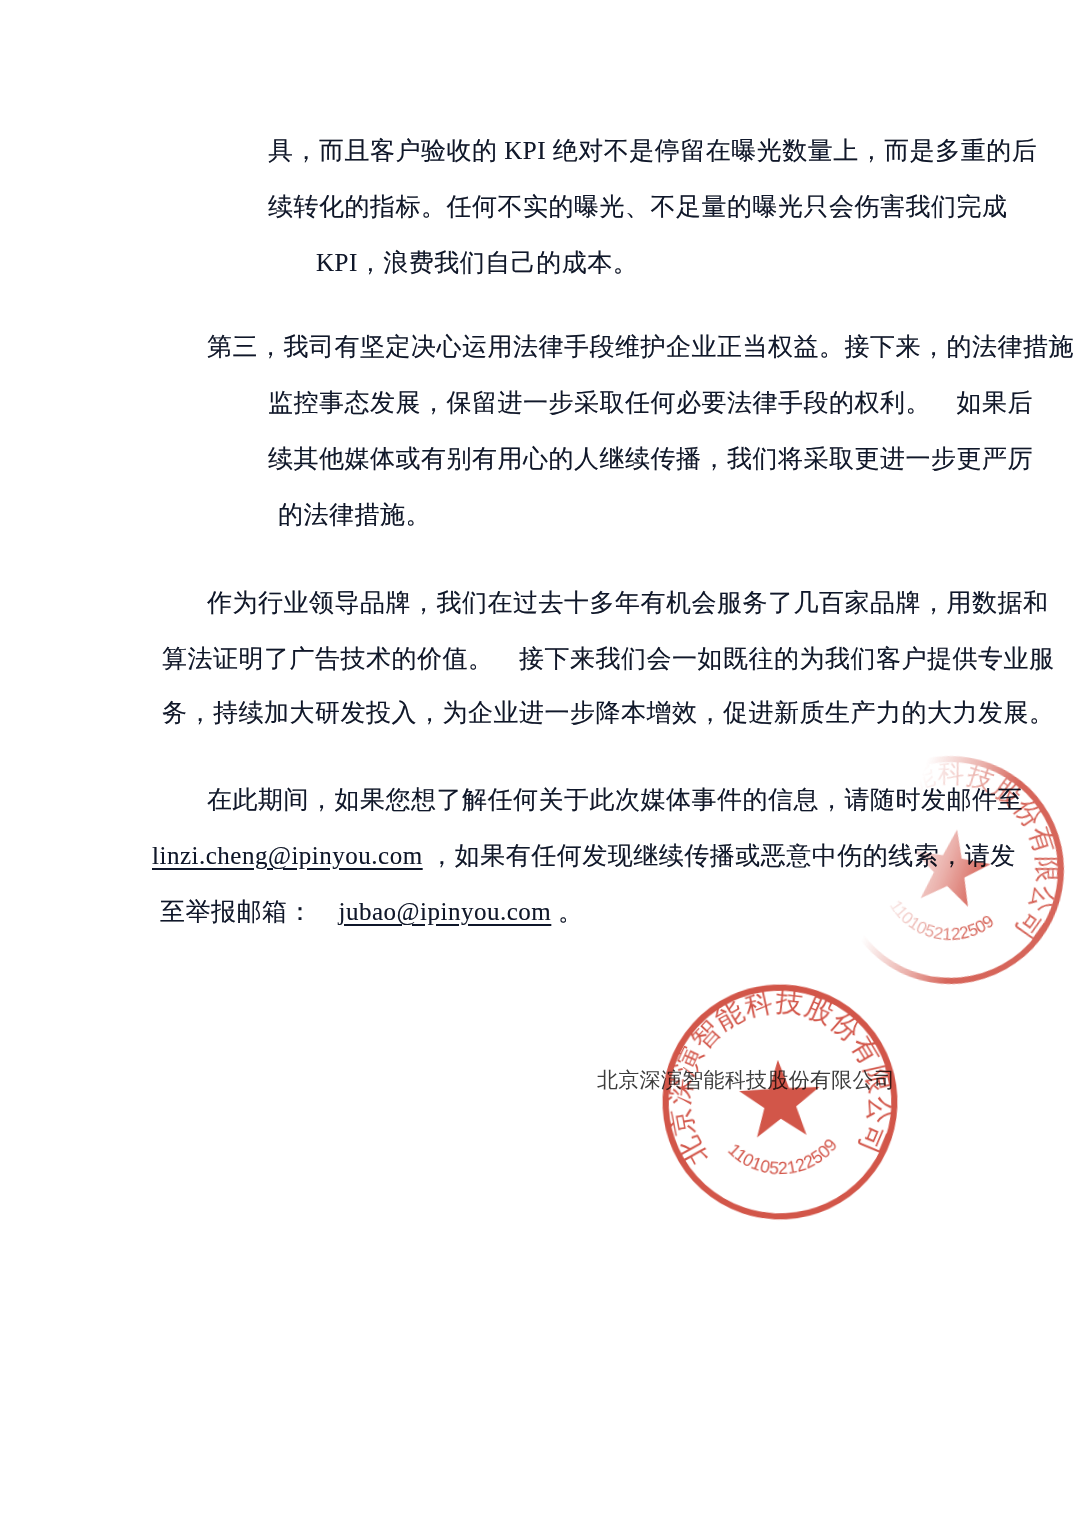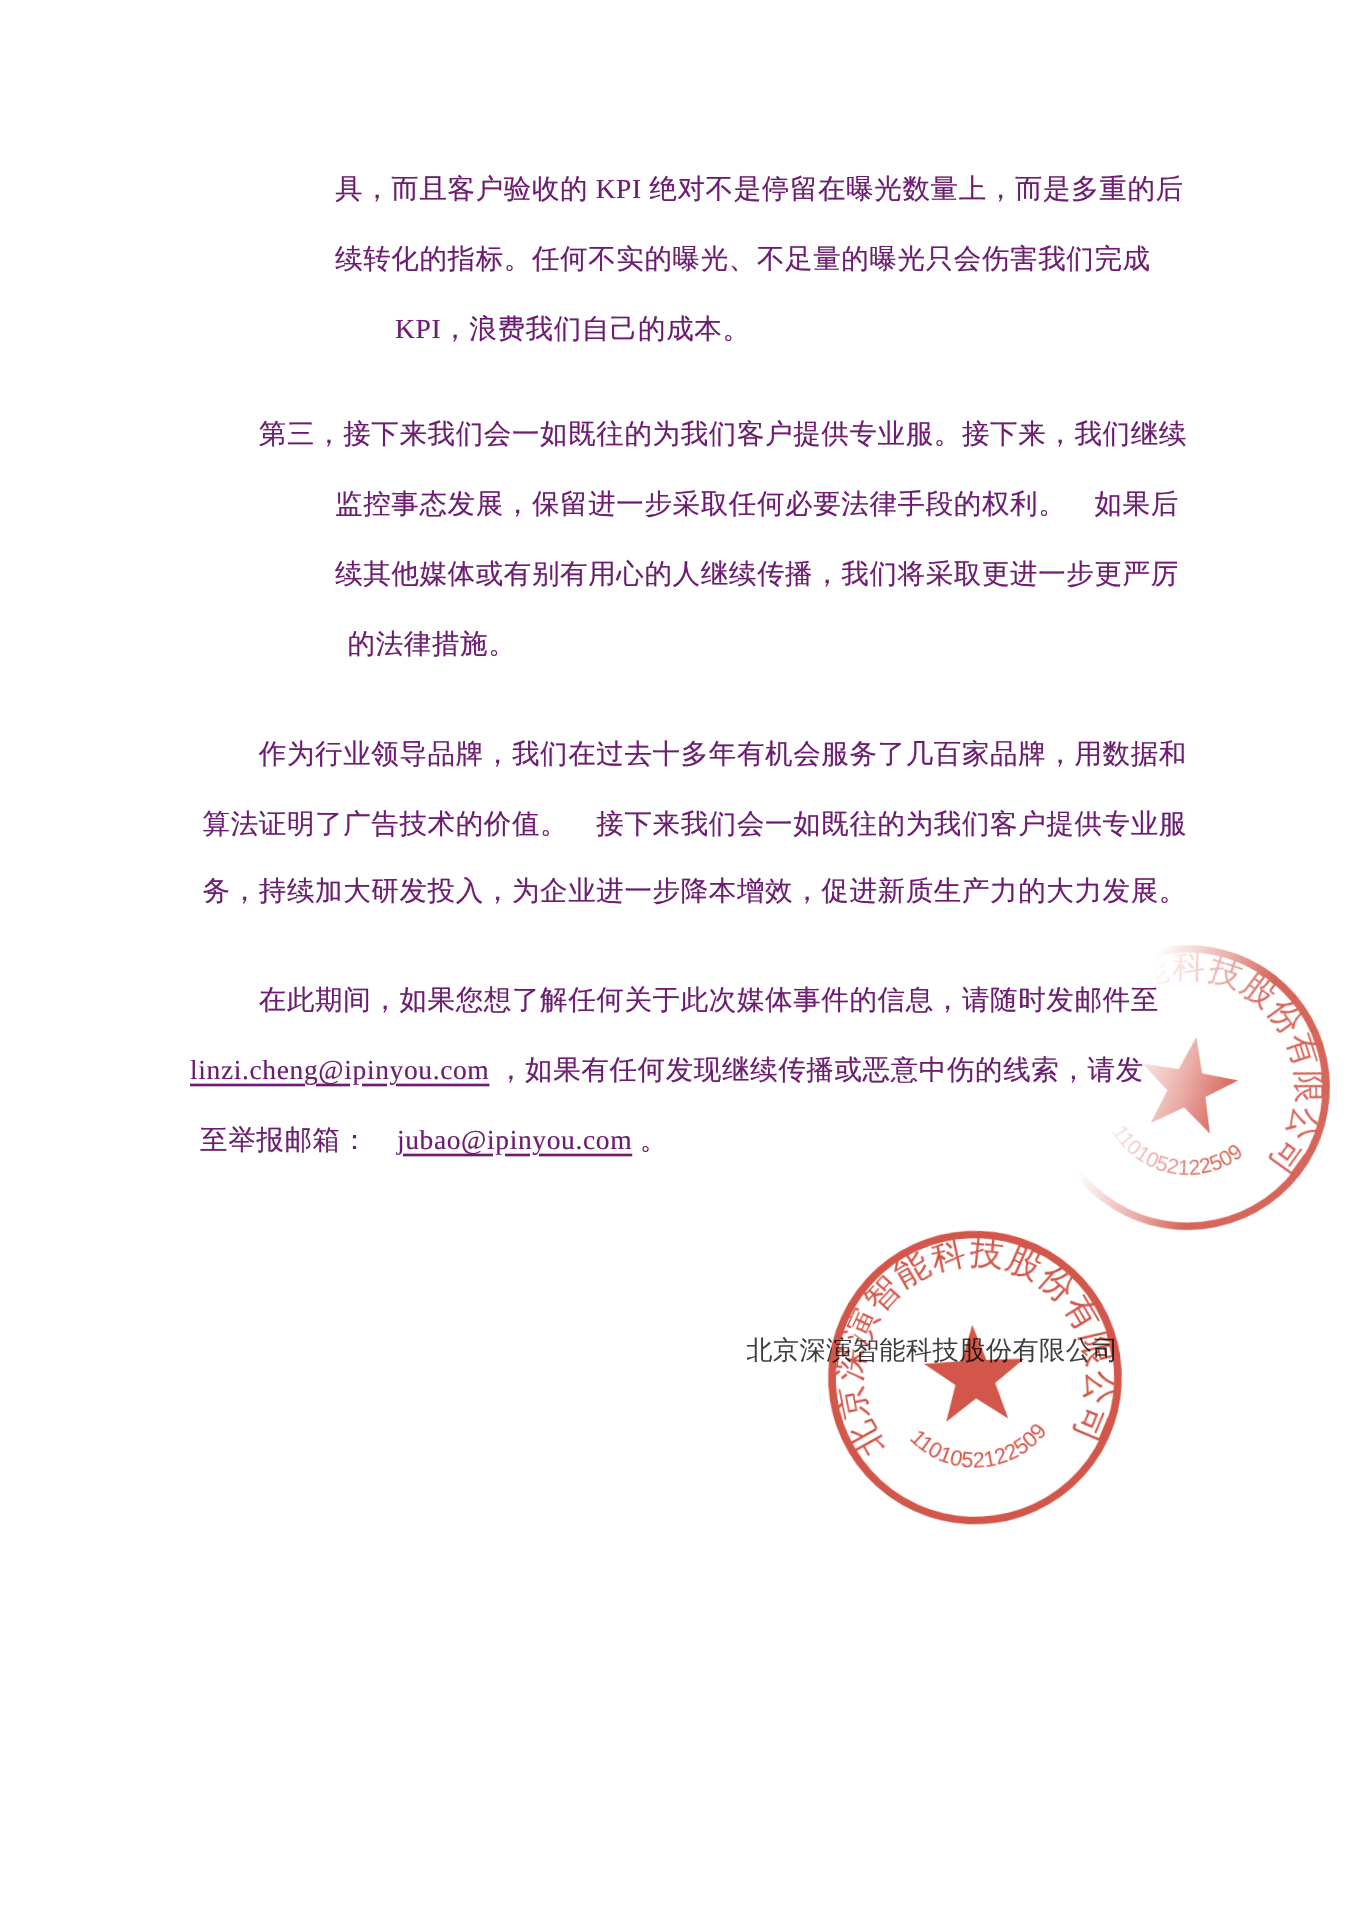"具，而且客户验收的 KPI 绝对不是停留在曝光数量上，而是多重的后" .line { color: #701a75 -> #0f172a; font-size: 22px -> 25px }
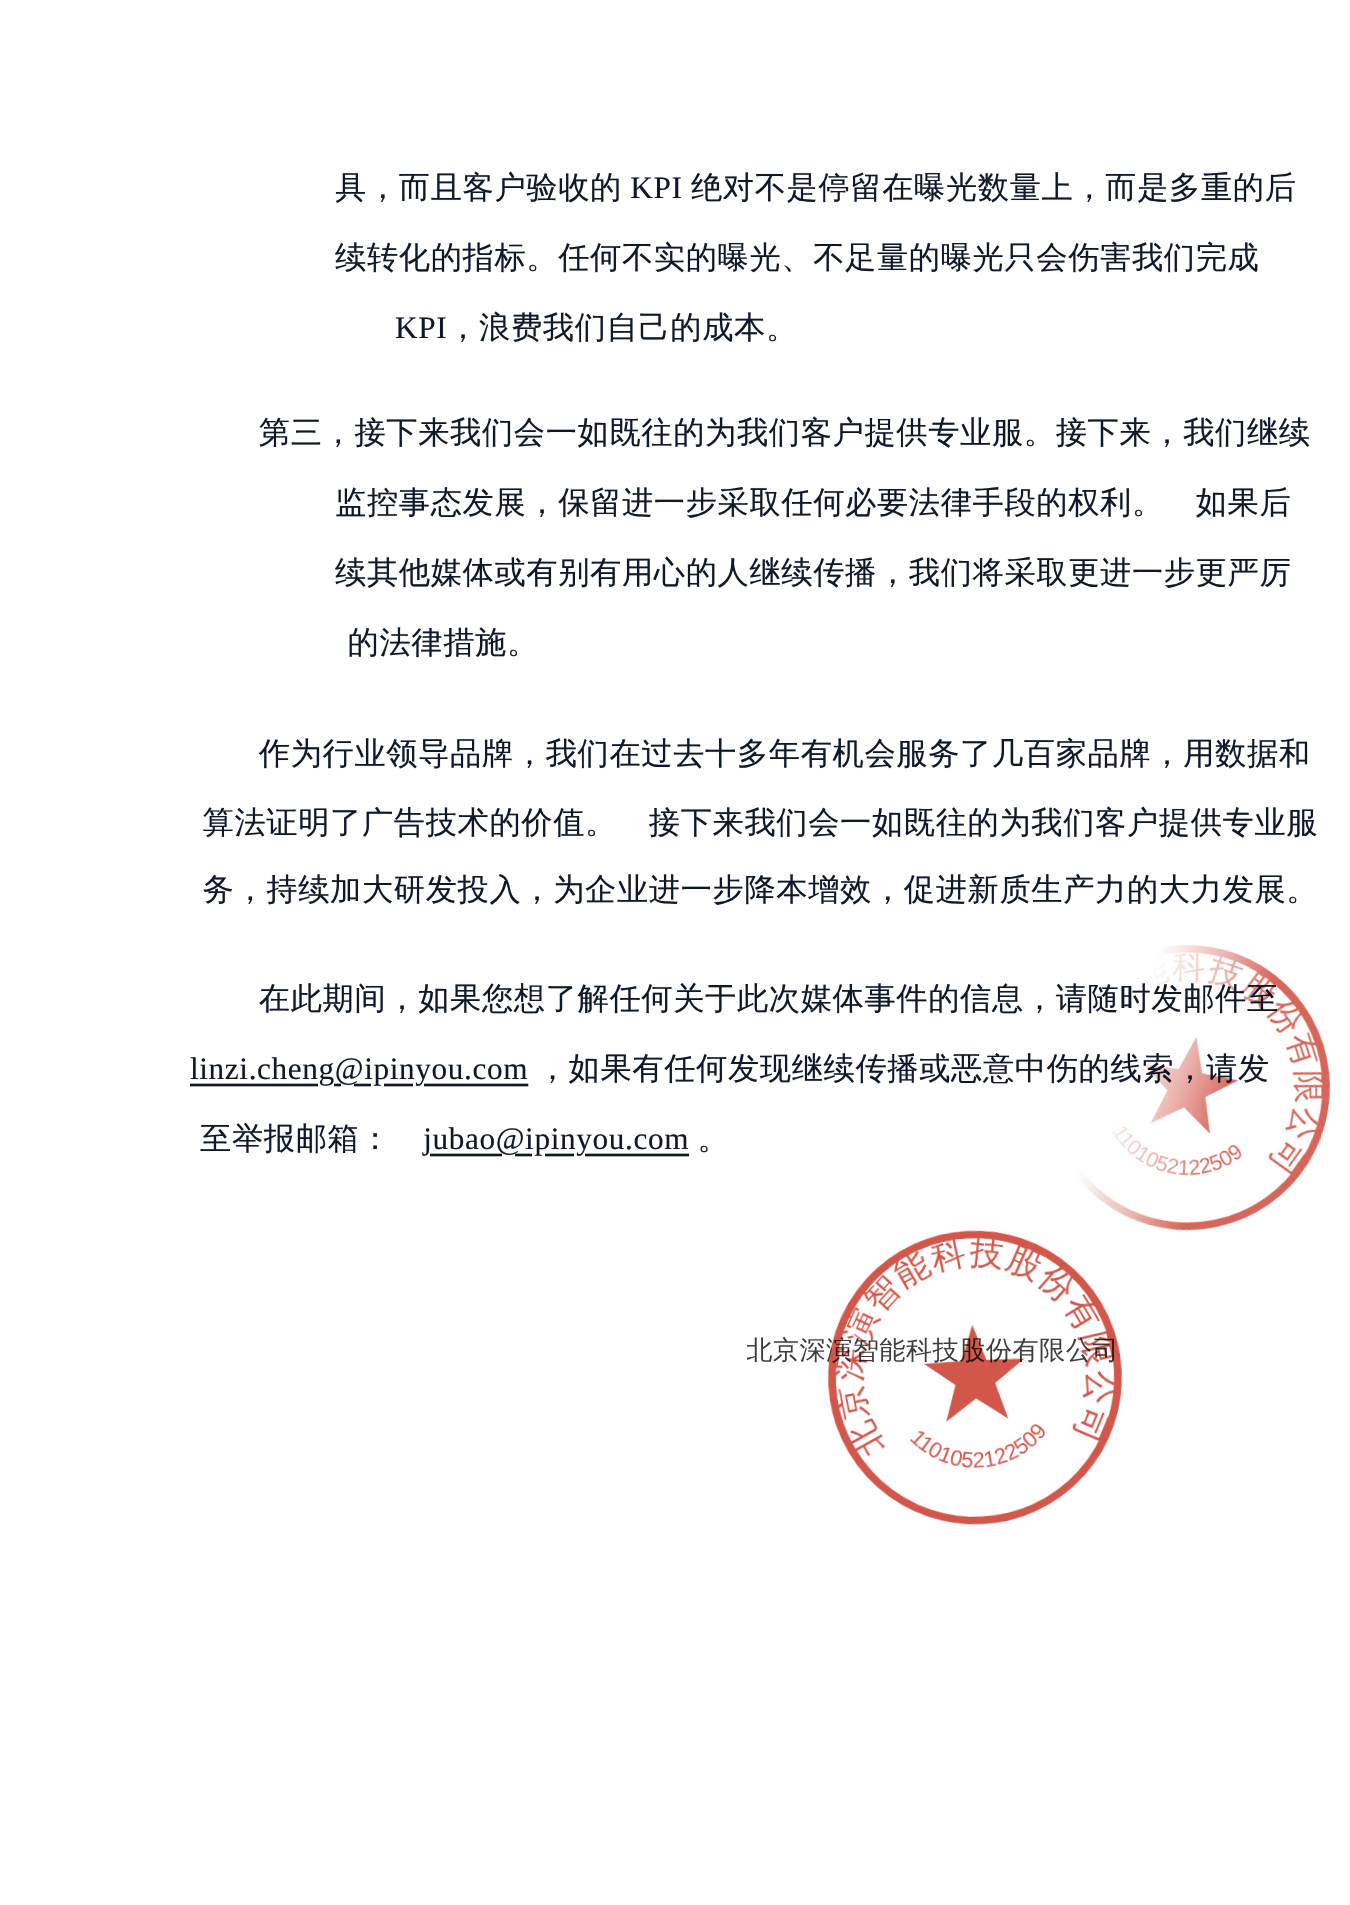"第三，接下来我们会一如既往的为我们客户提供专业服。接下来，我们继续" div.line { text: 接下来我们会一如既往的为我们客户提供专业服。接下来，我们继续 -> 我司有坚定决心运用法律手段维护企业正当权益。接下来，的法律措施 }
